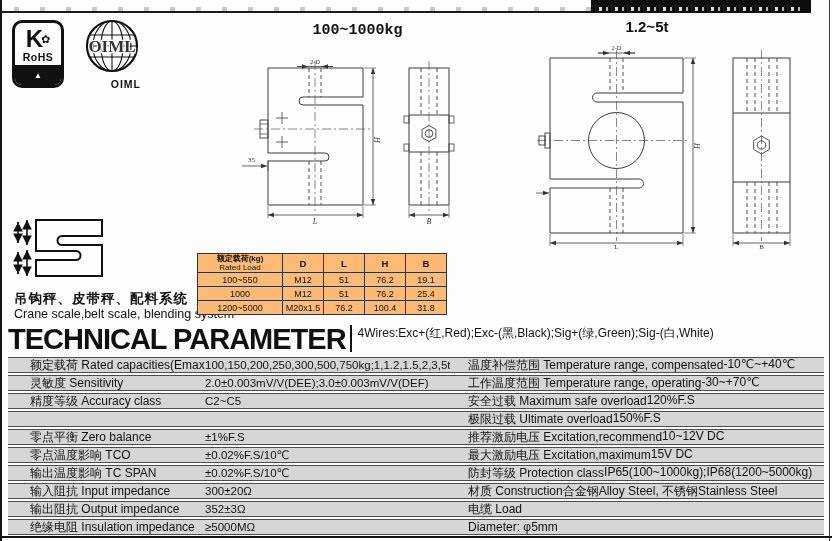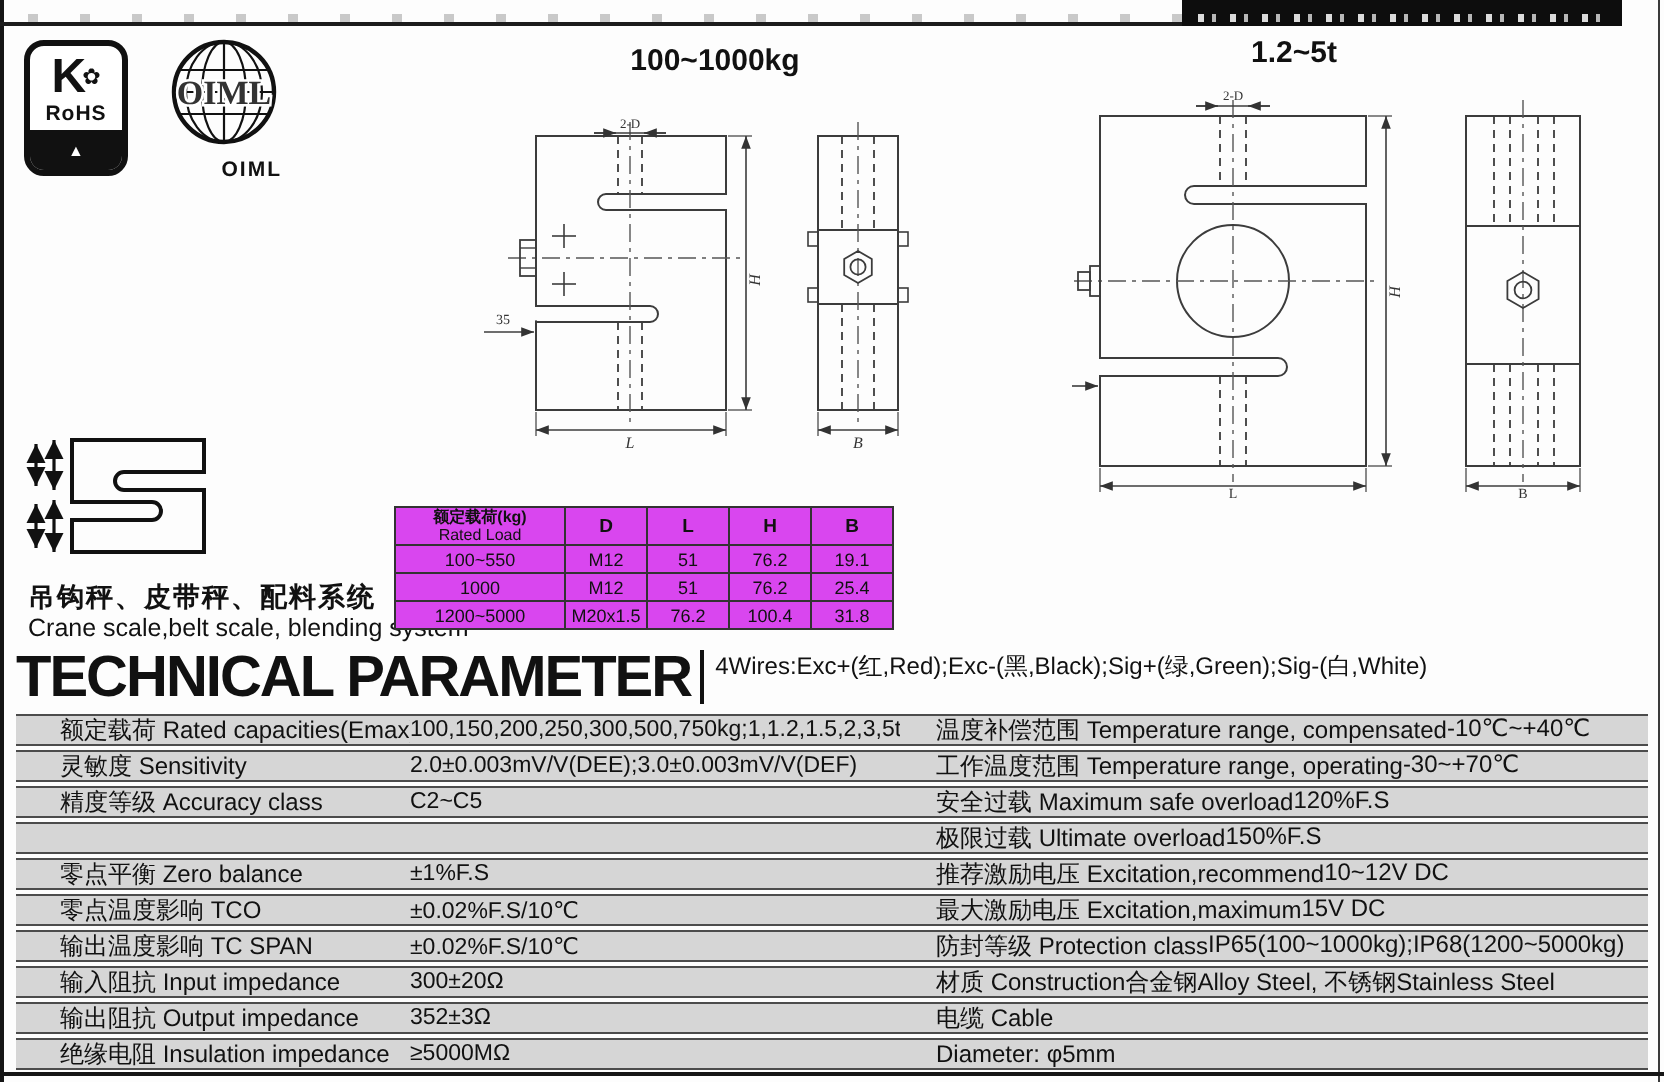"100~1000kg" .t1 { font-family: none -> Liberation Mono, monospace }
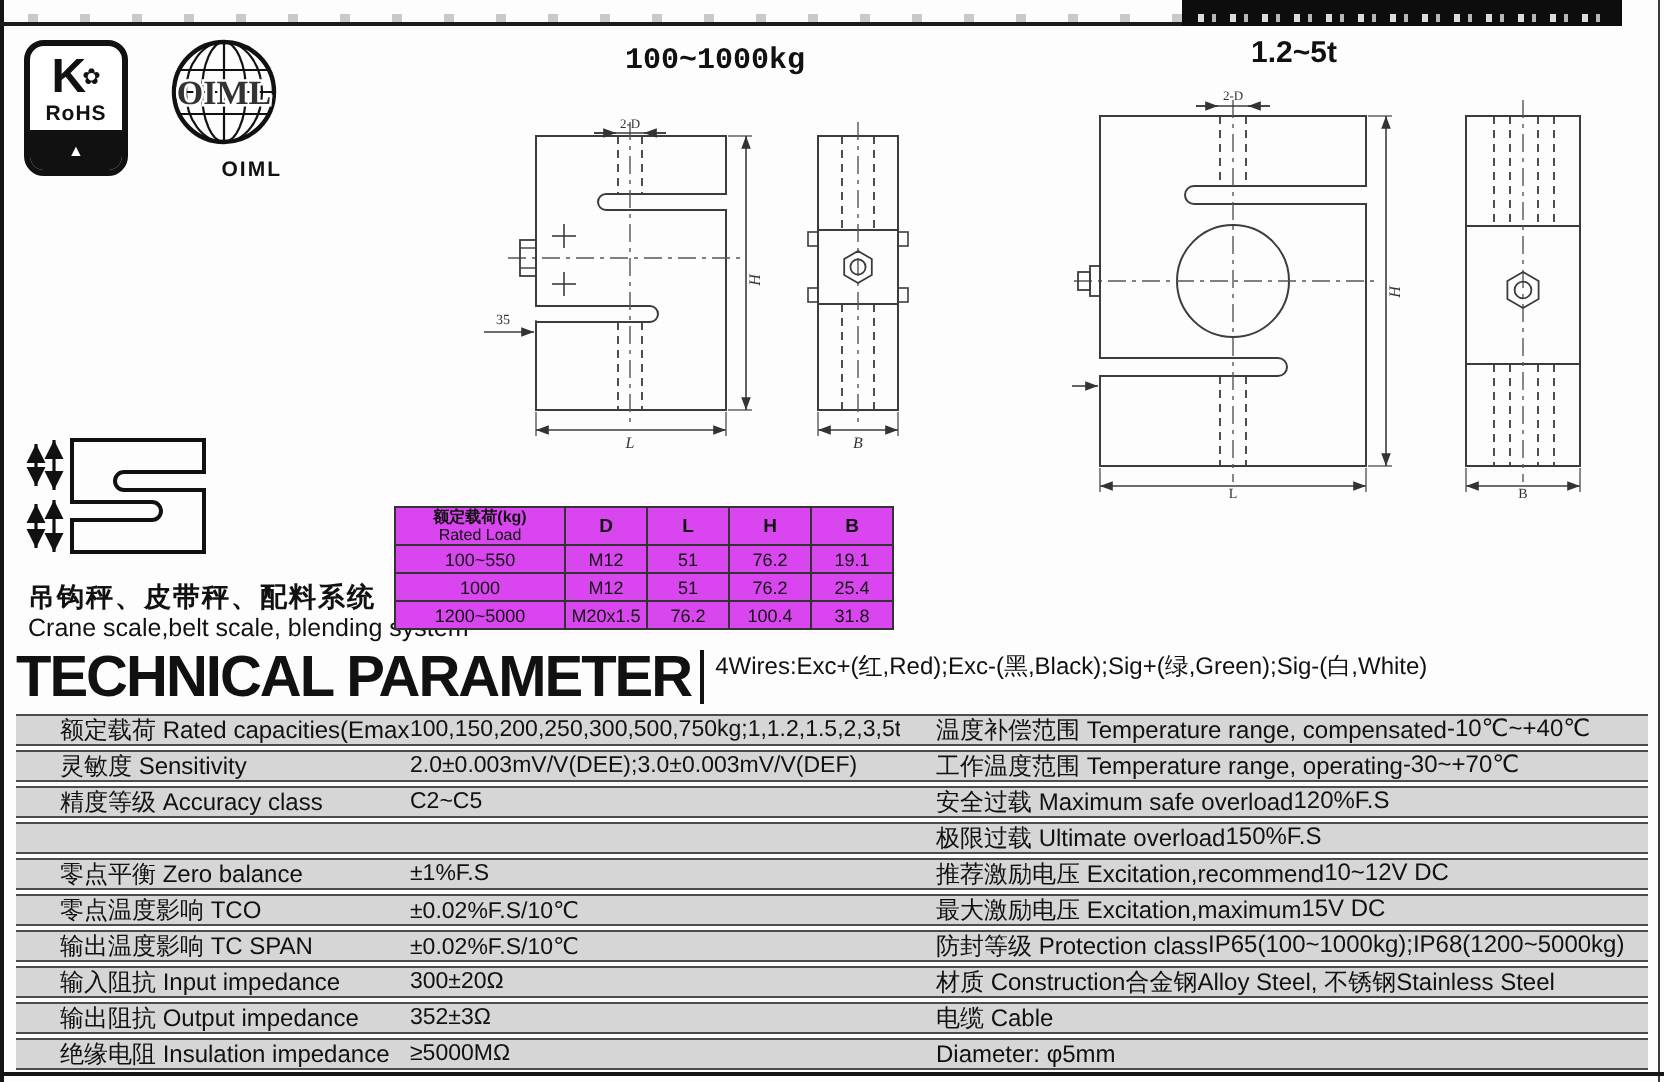"额定载荷(kg)" table.dims { background: #d946ef -> #fdba74 }
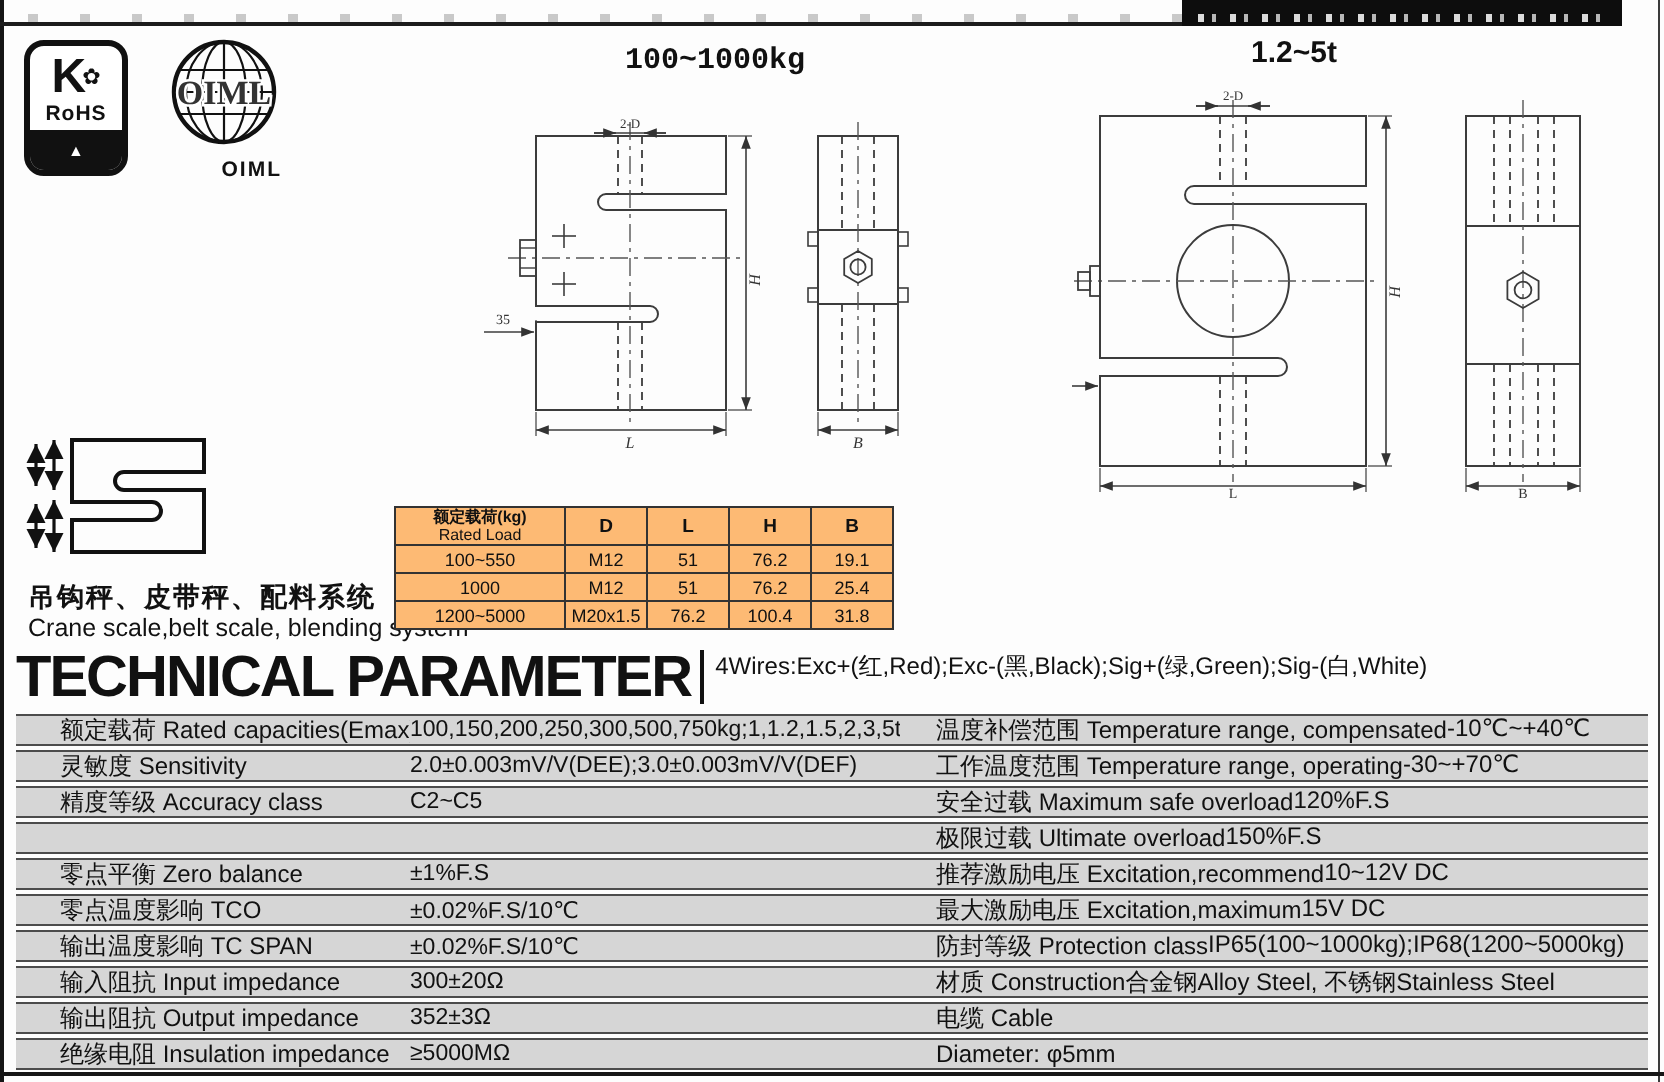"电缆 Cable" div.cr-label { text: Cable -> Load }
